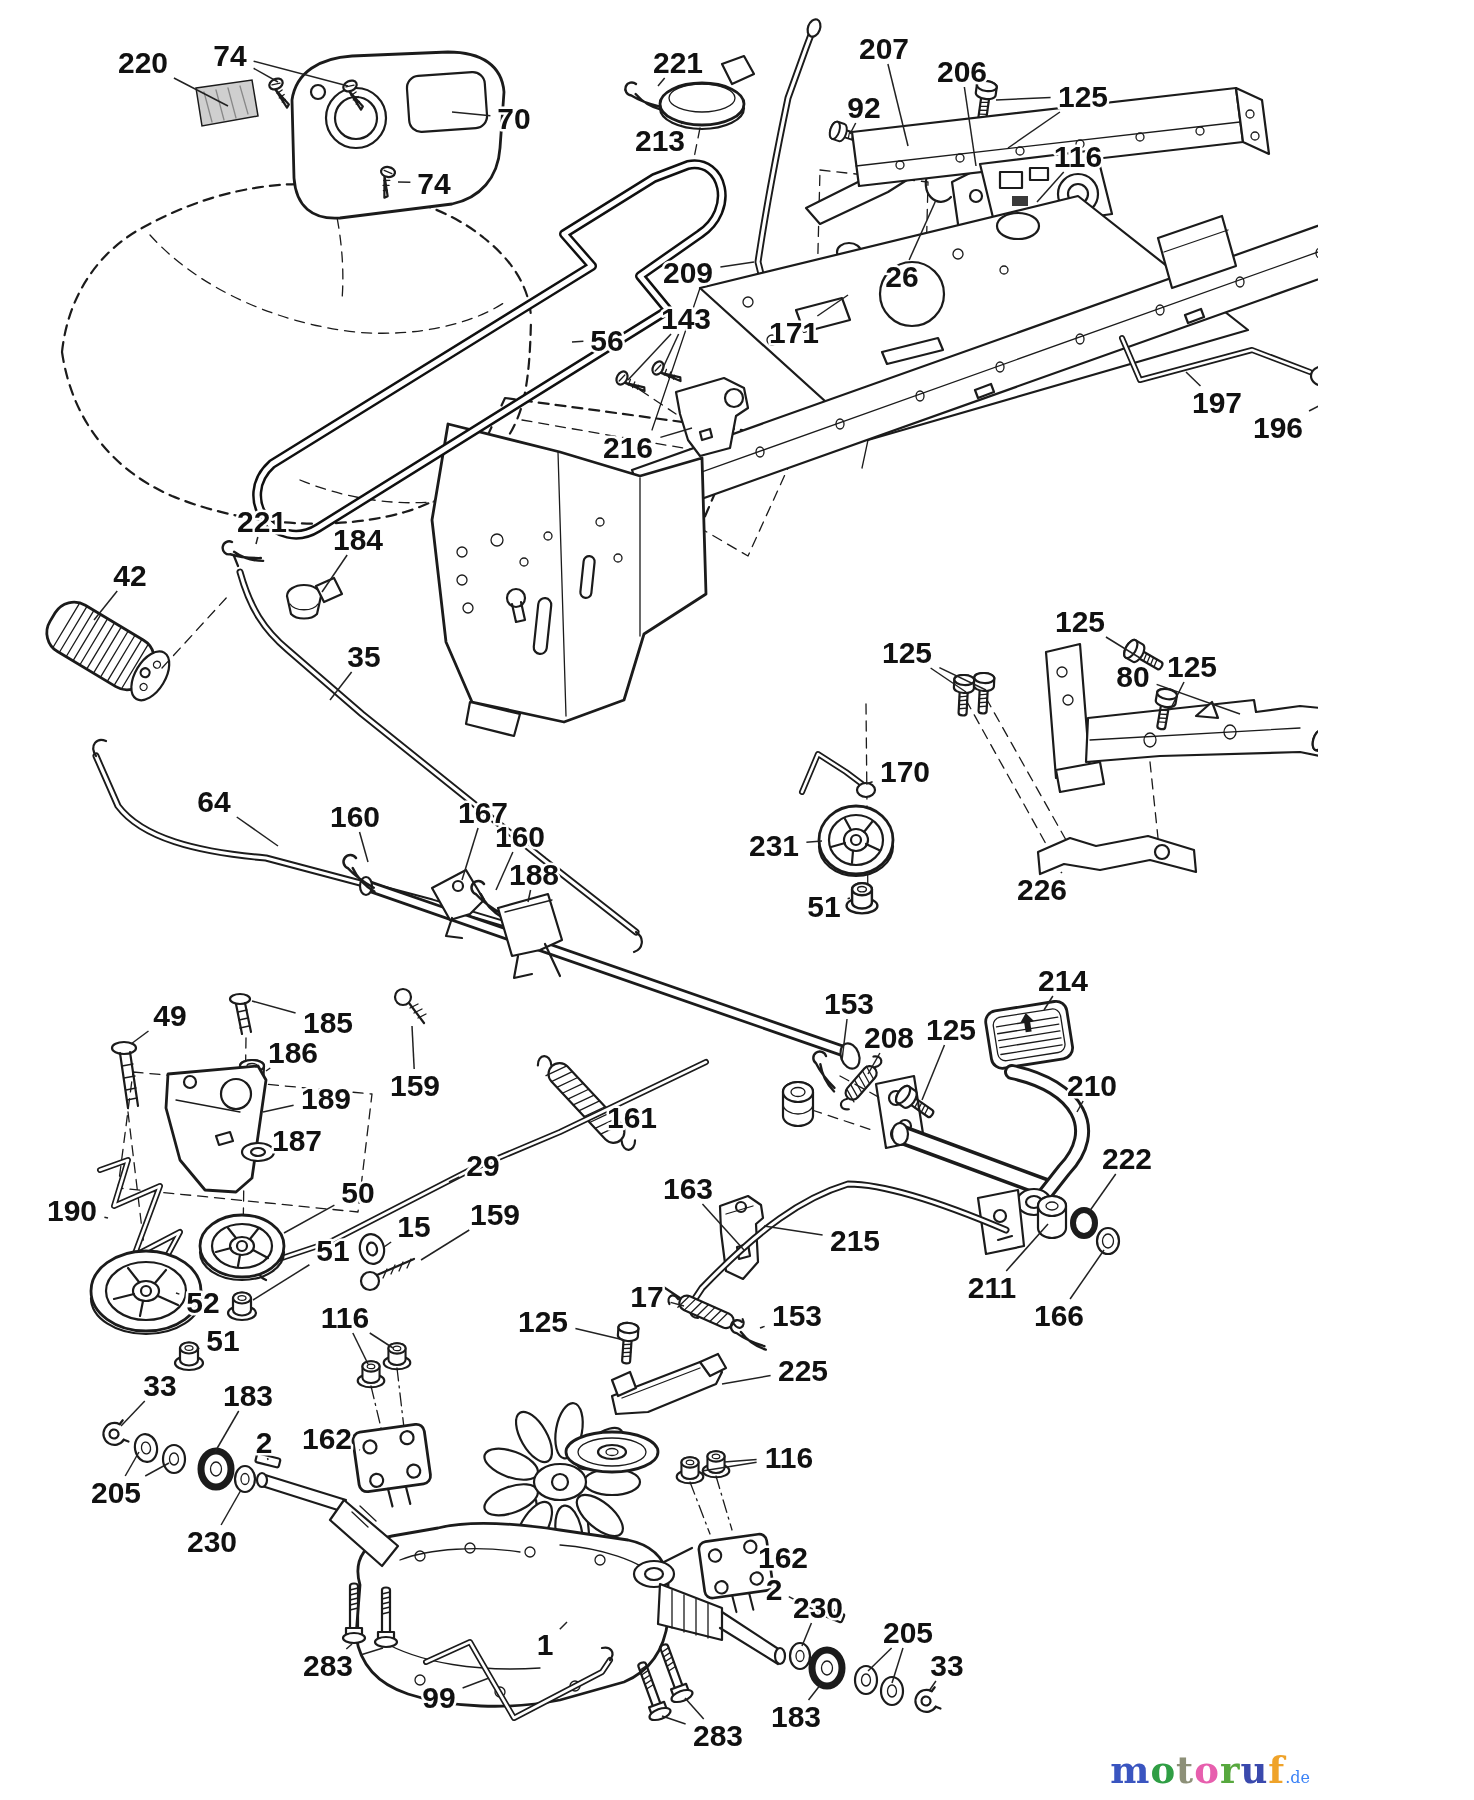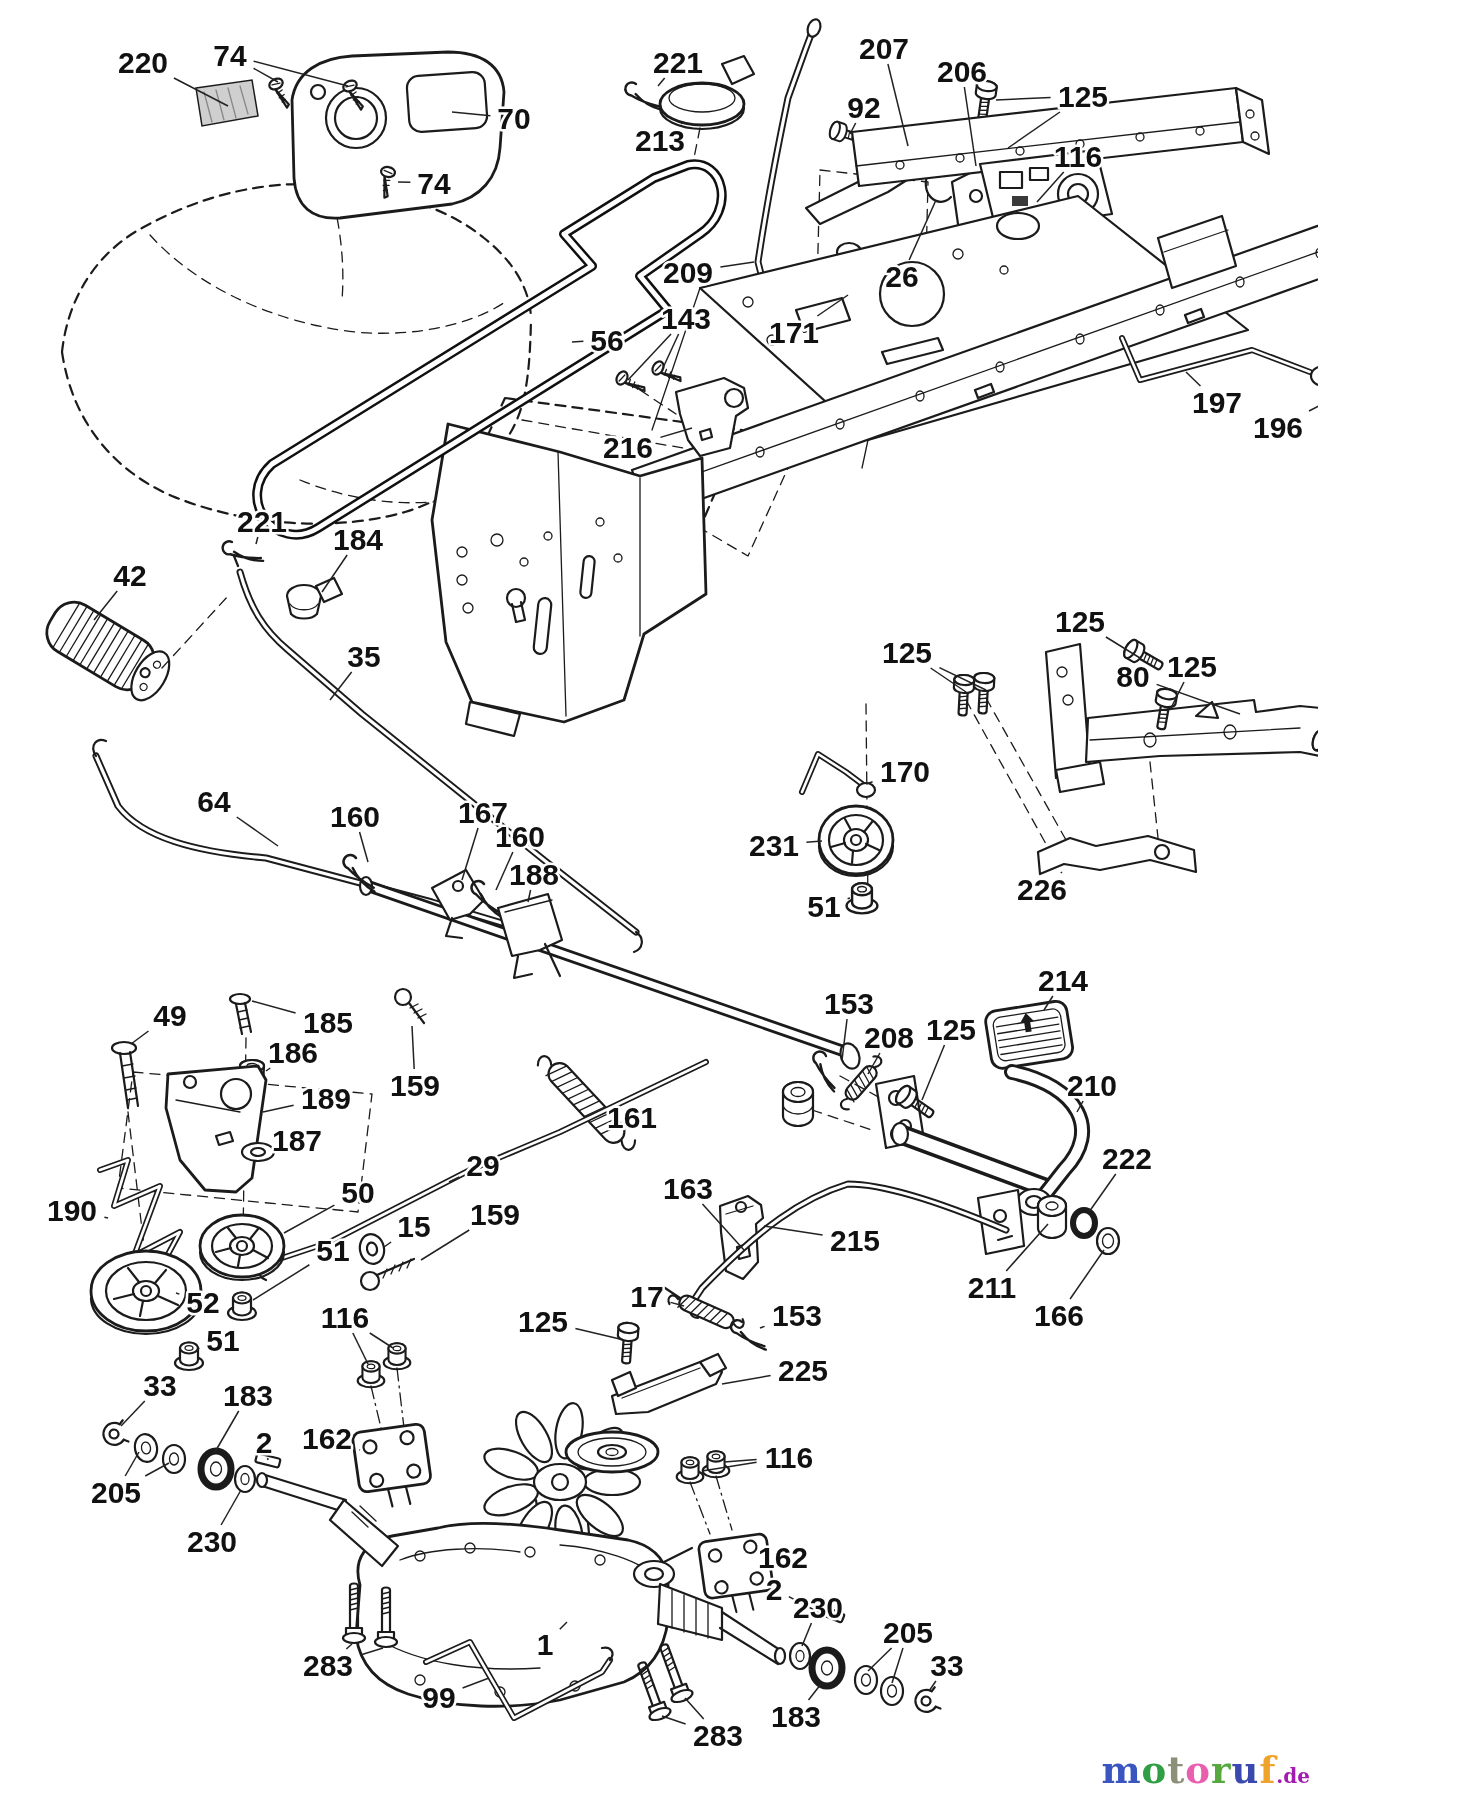".de" .watermark .wm-suffix { color: #a21caf -> #3b82f6; font-size: 20px -> 16px; font-weight: bold -> normal }
